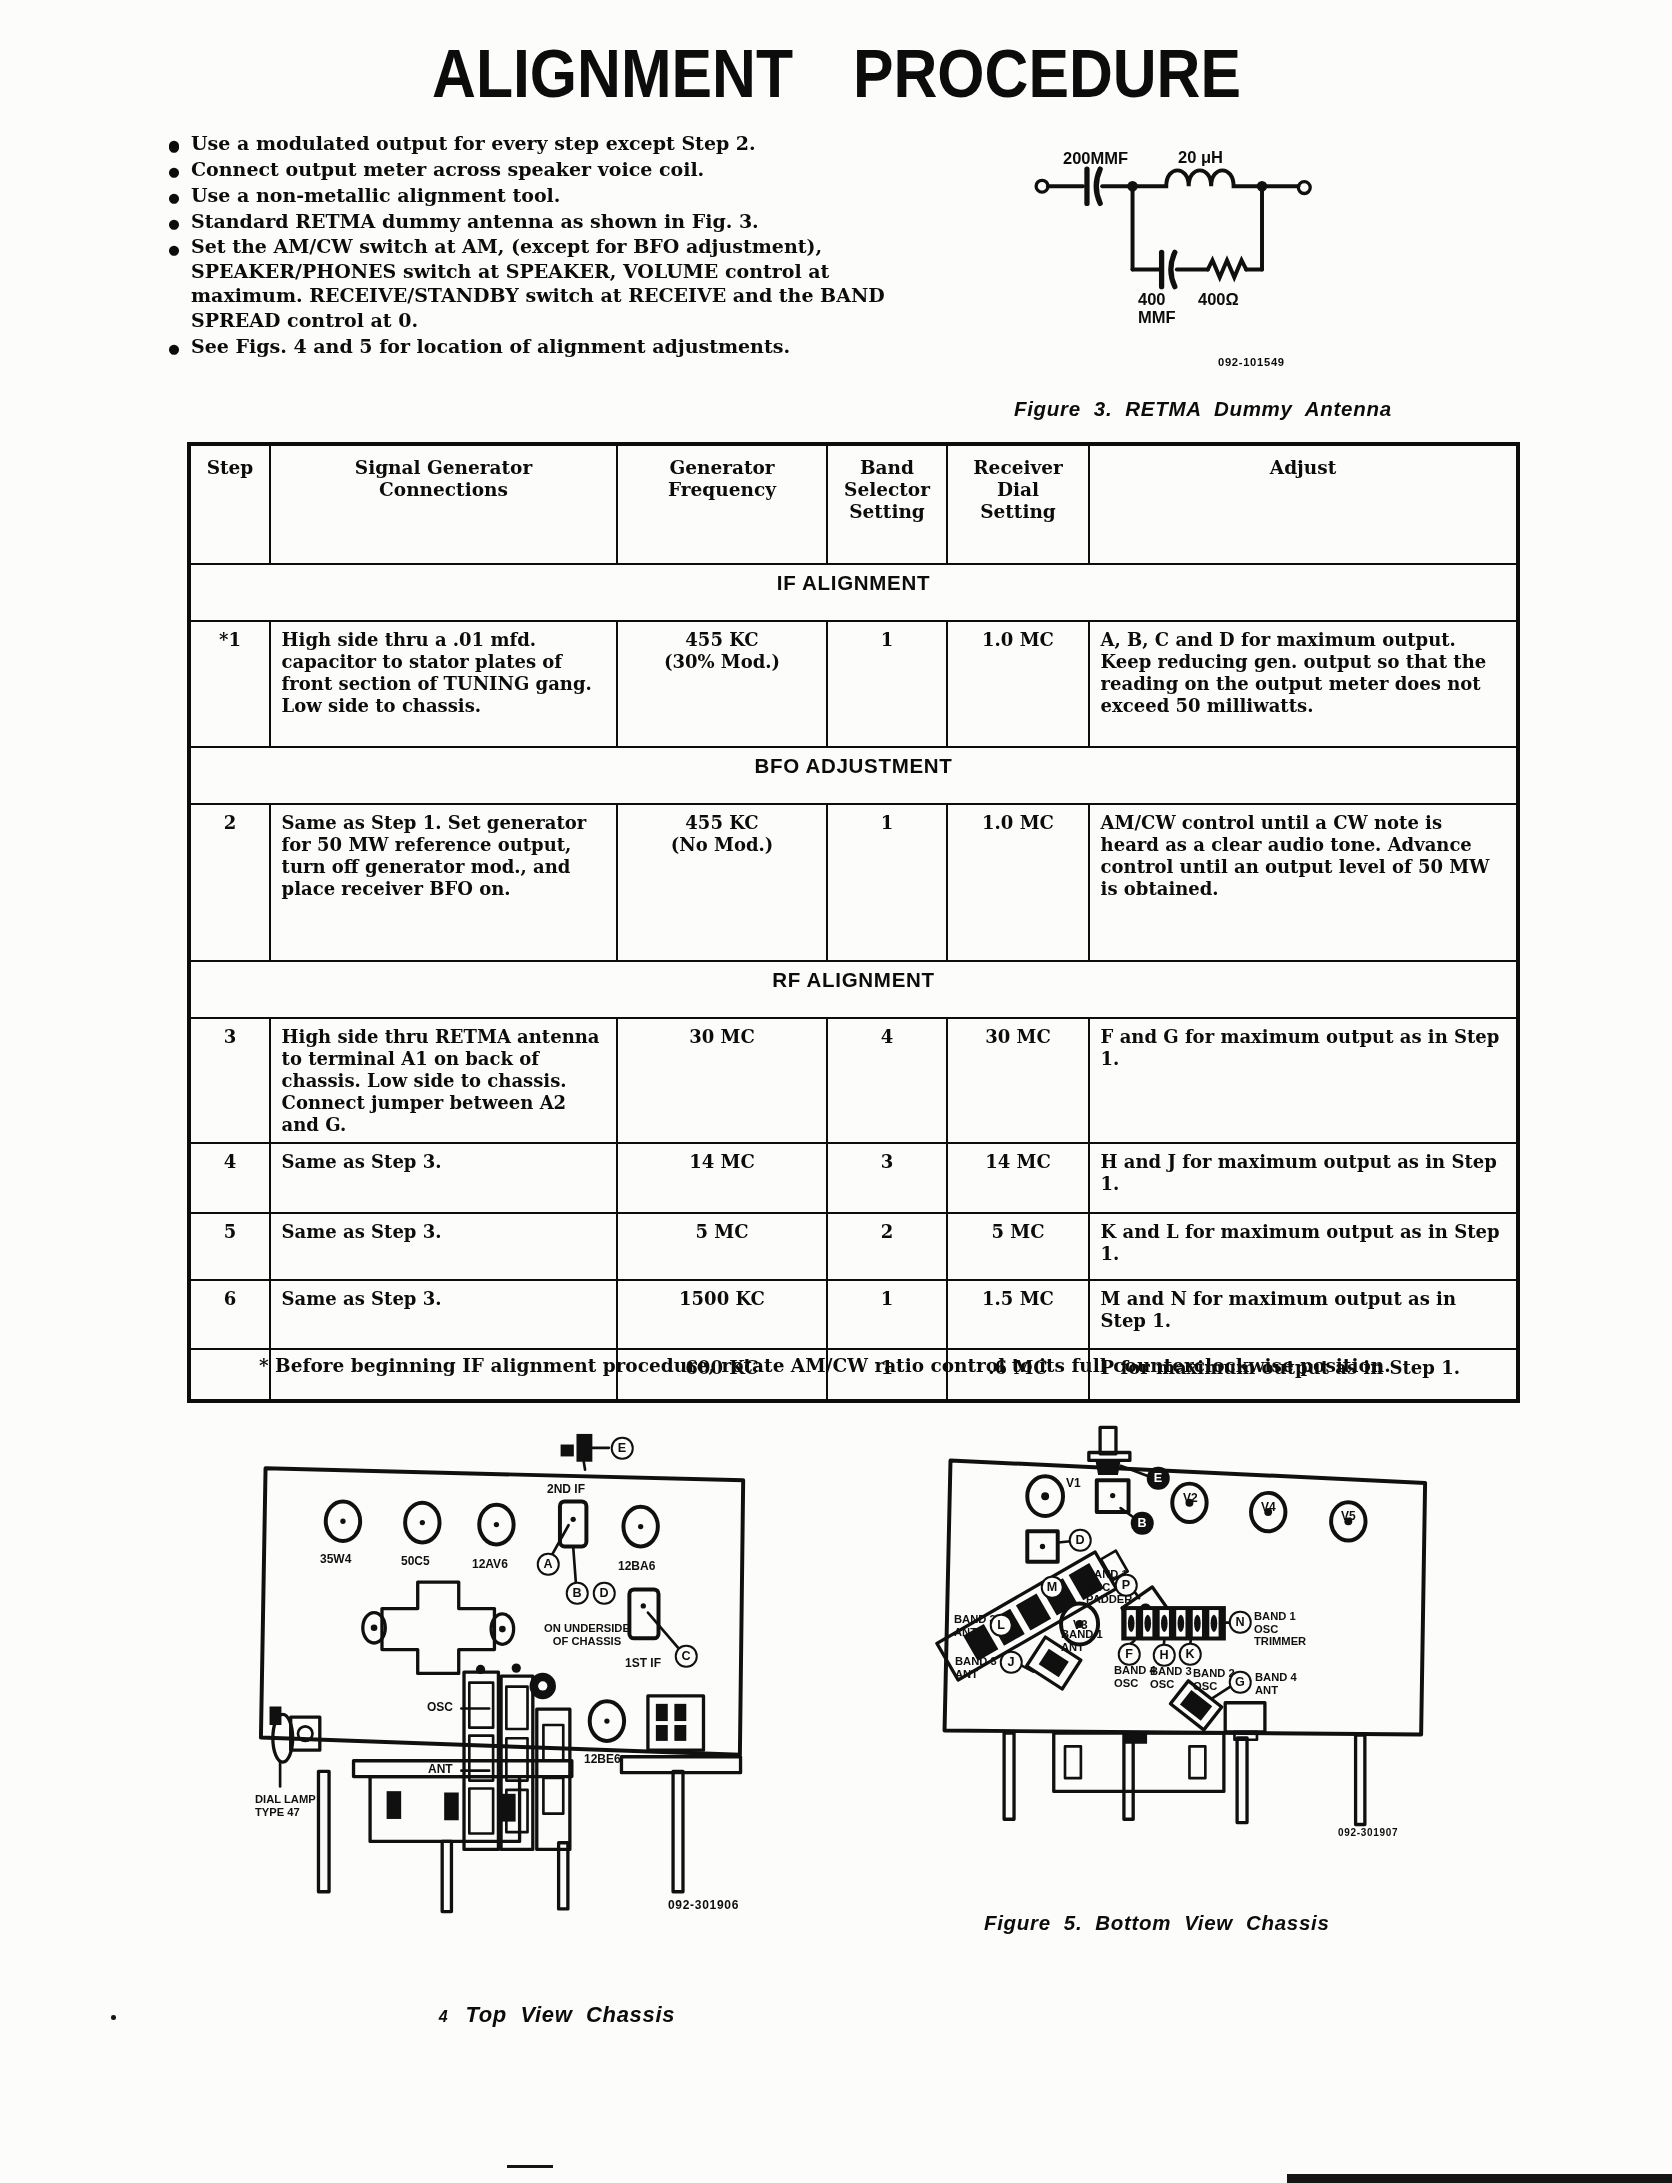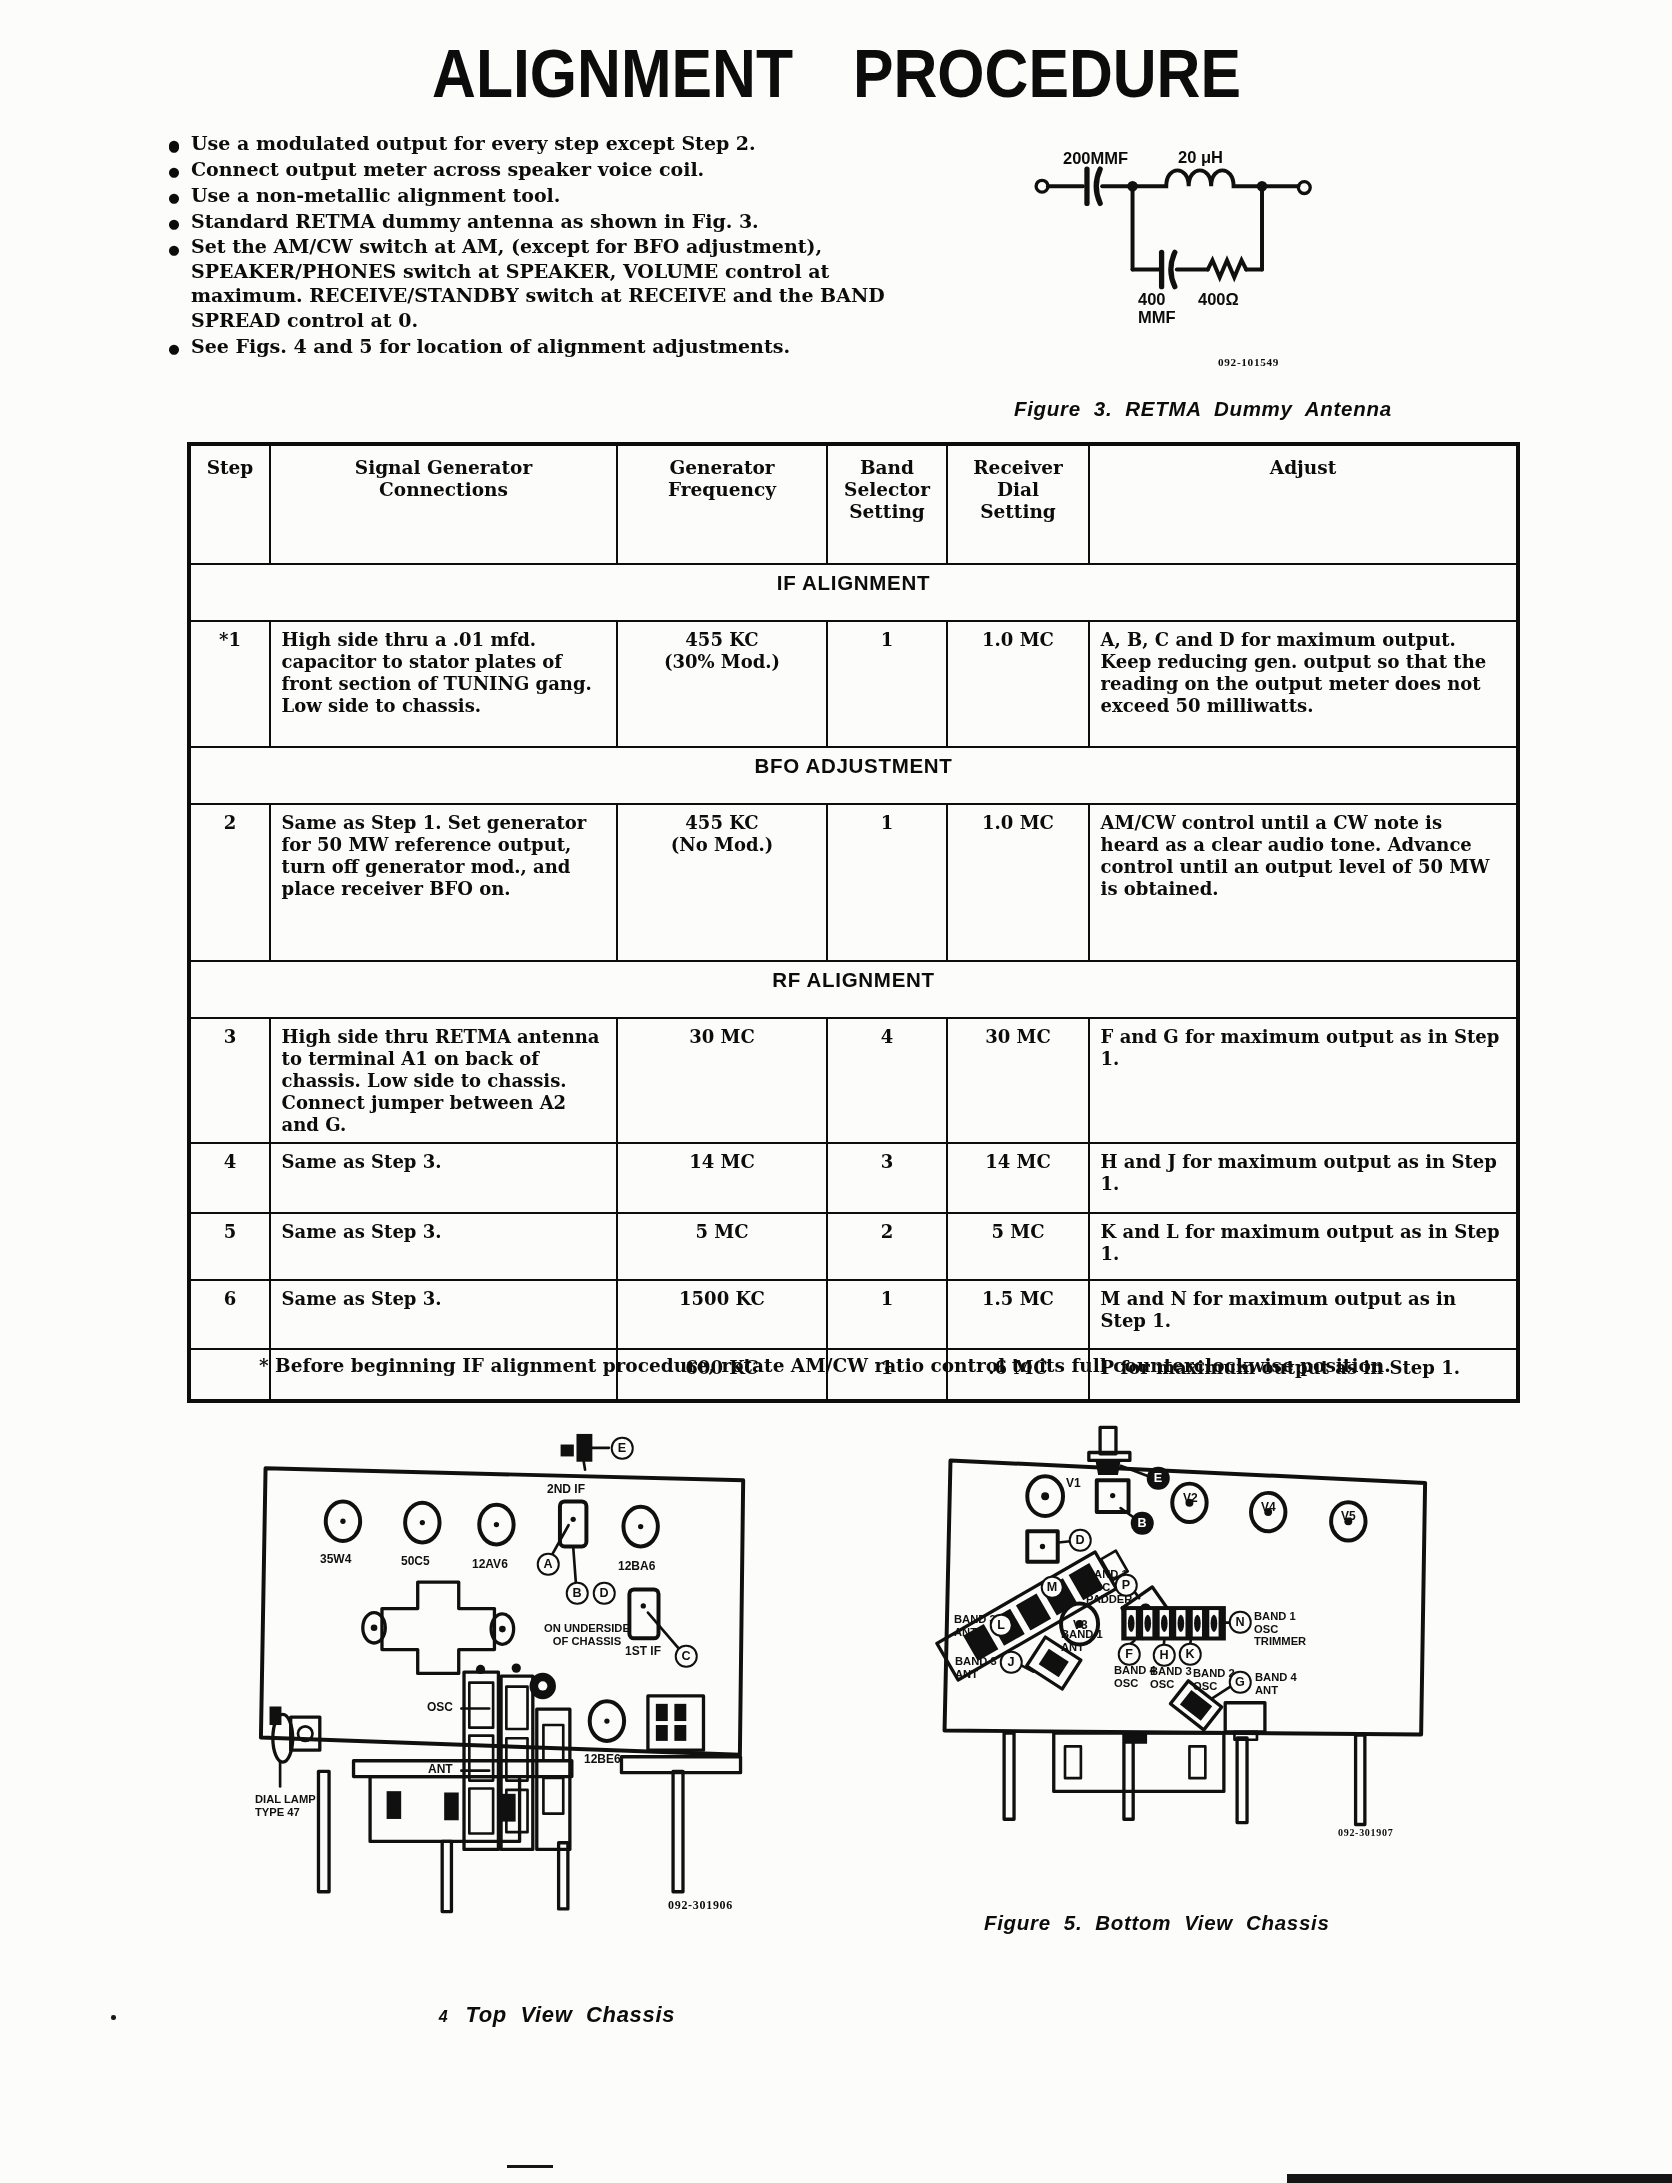"092-101549" .partno { font-family: Liberation Serif, serif -> Liberation Sans, sans-serif }
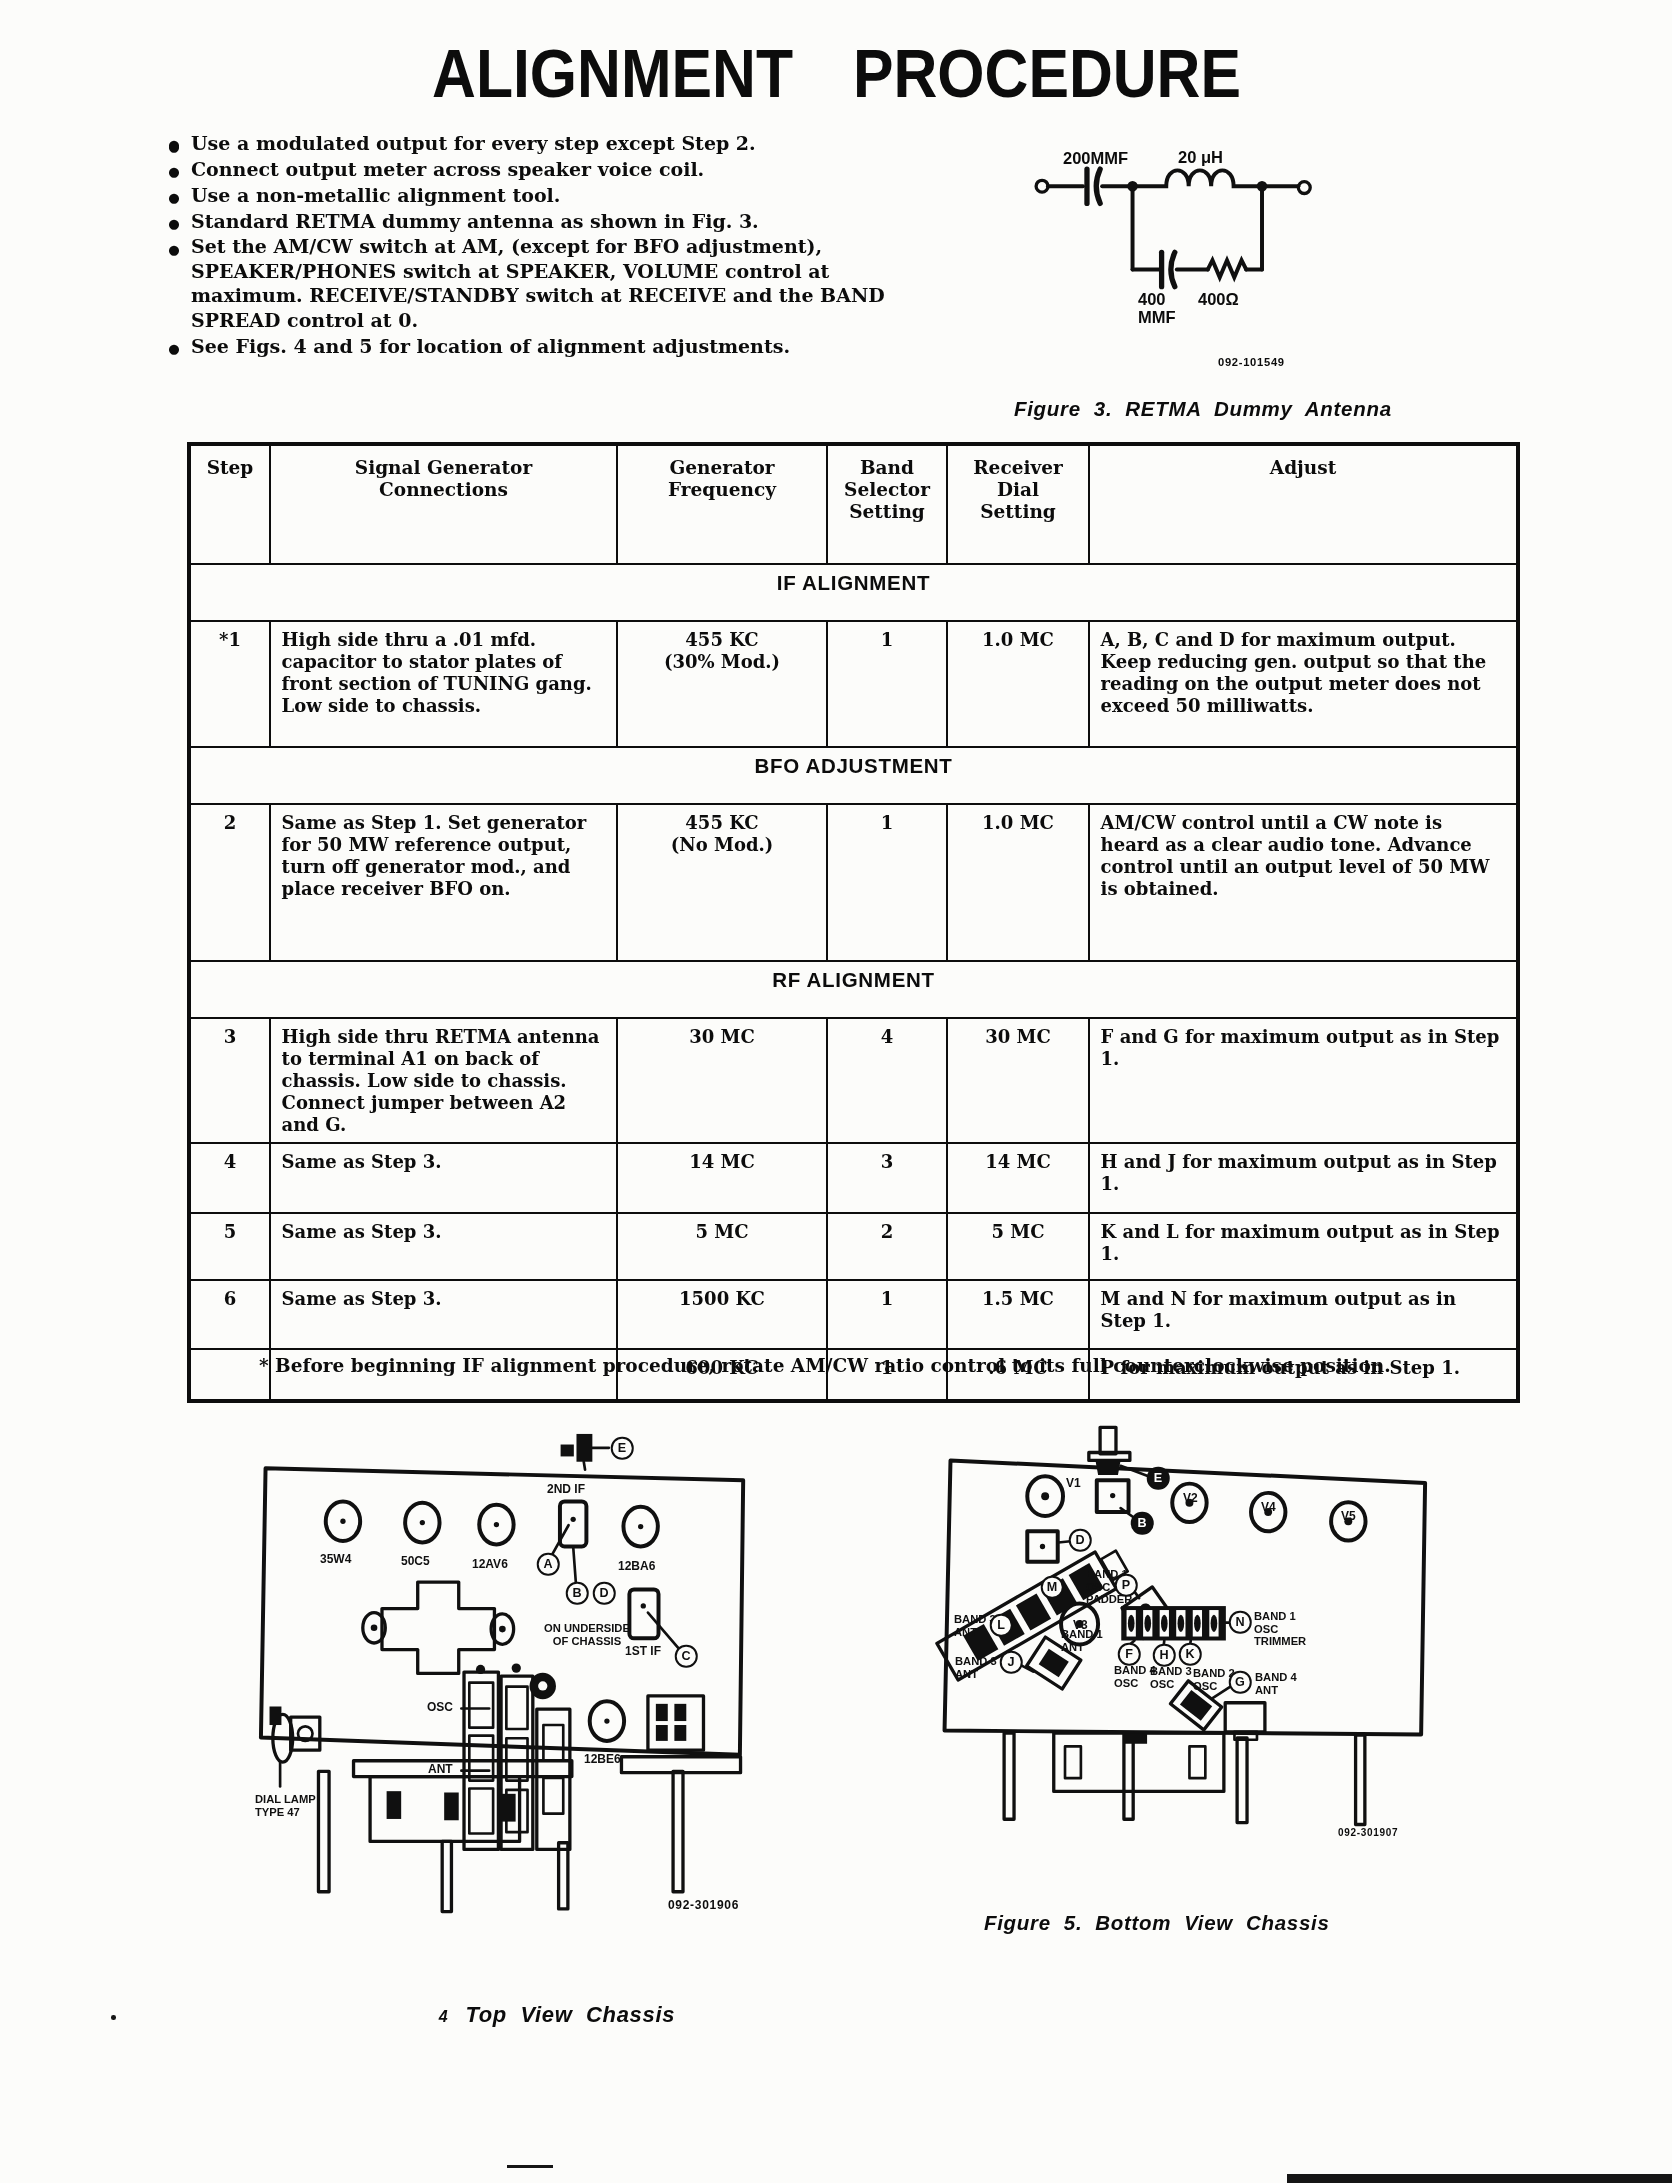"1ST IF" div.flabel { top: 218px -> 230px }
